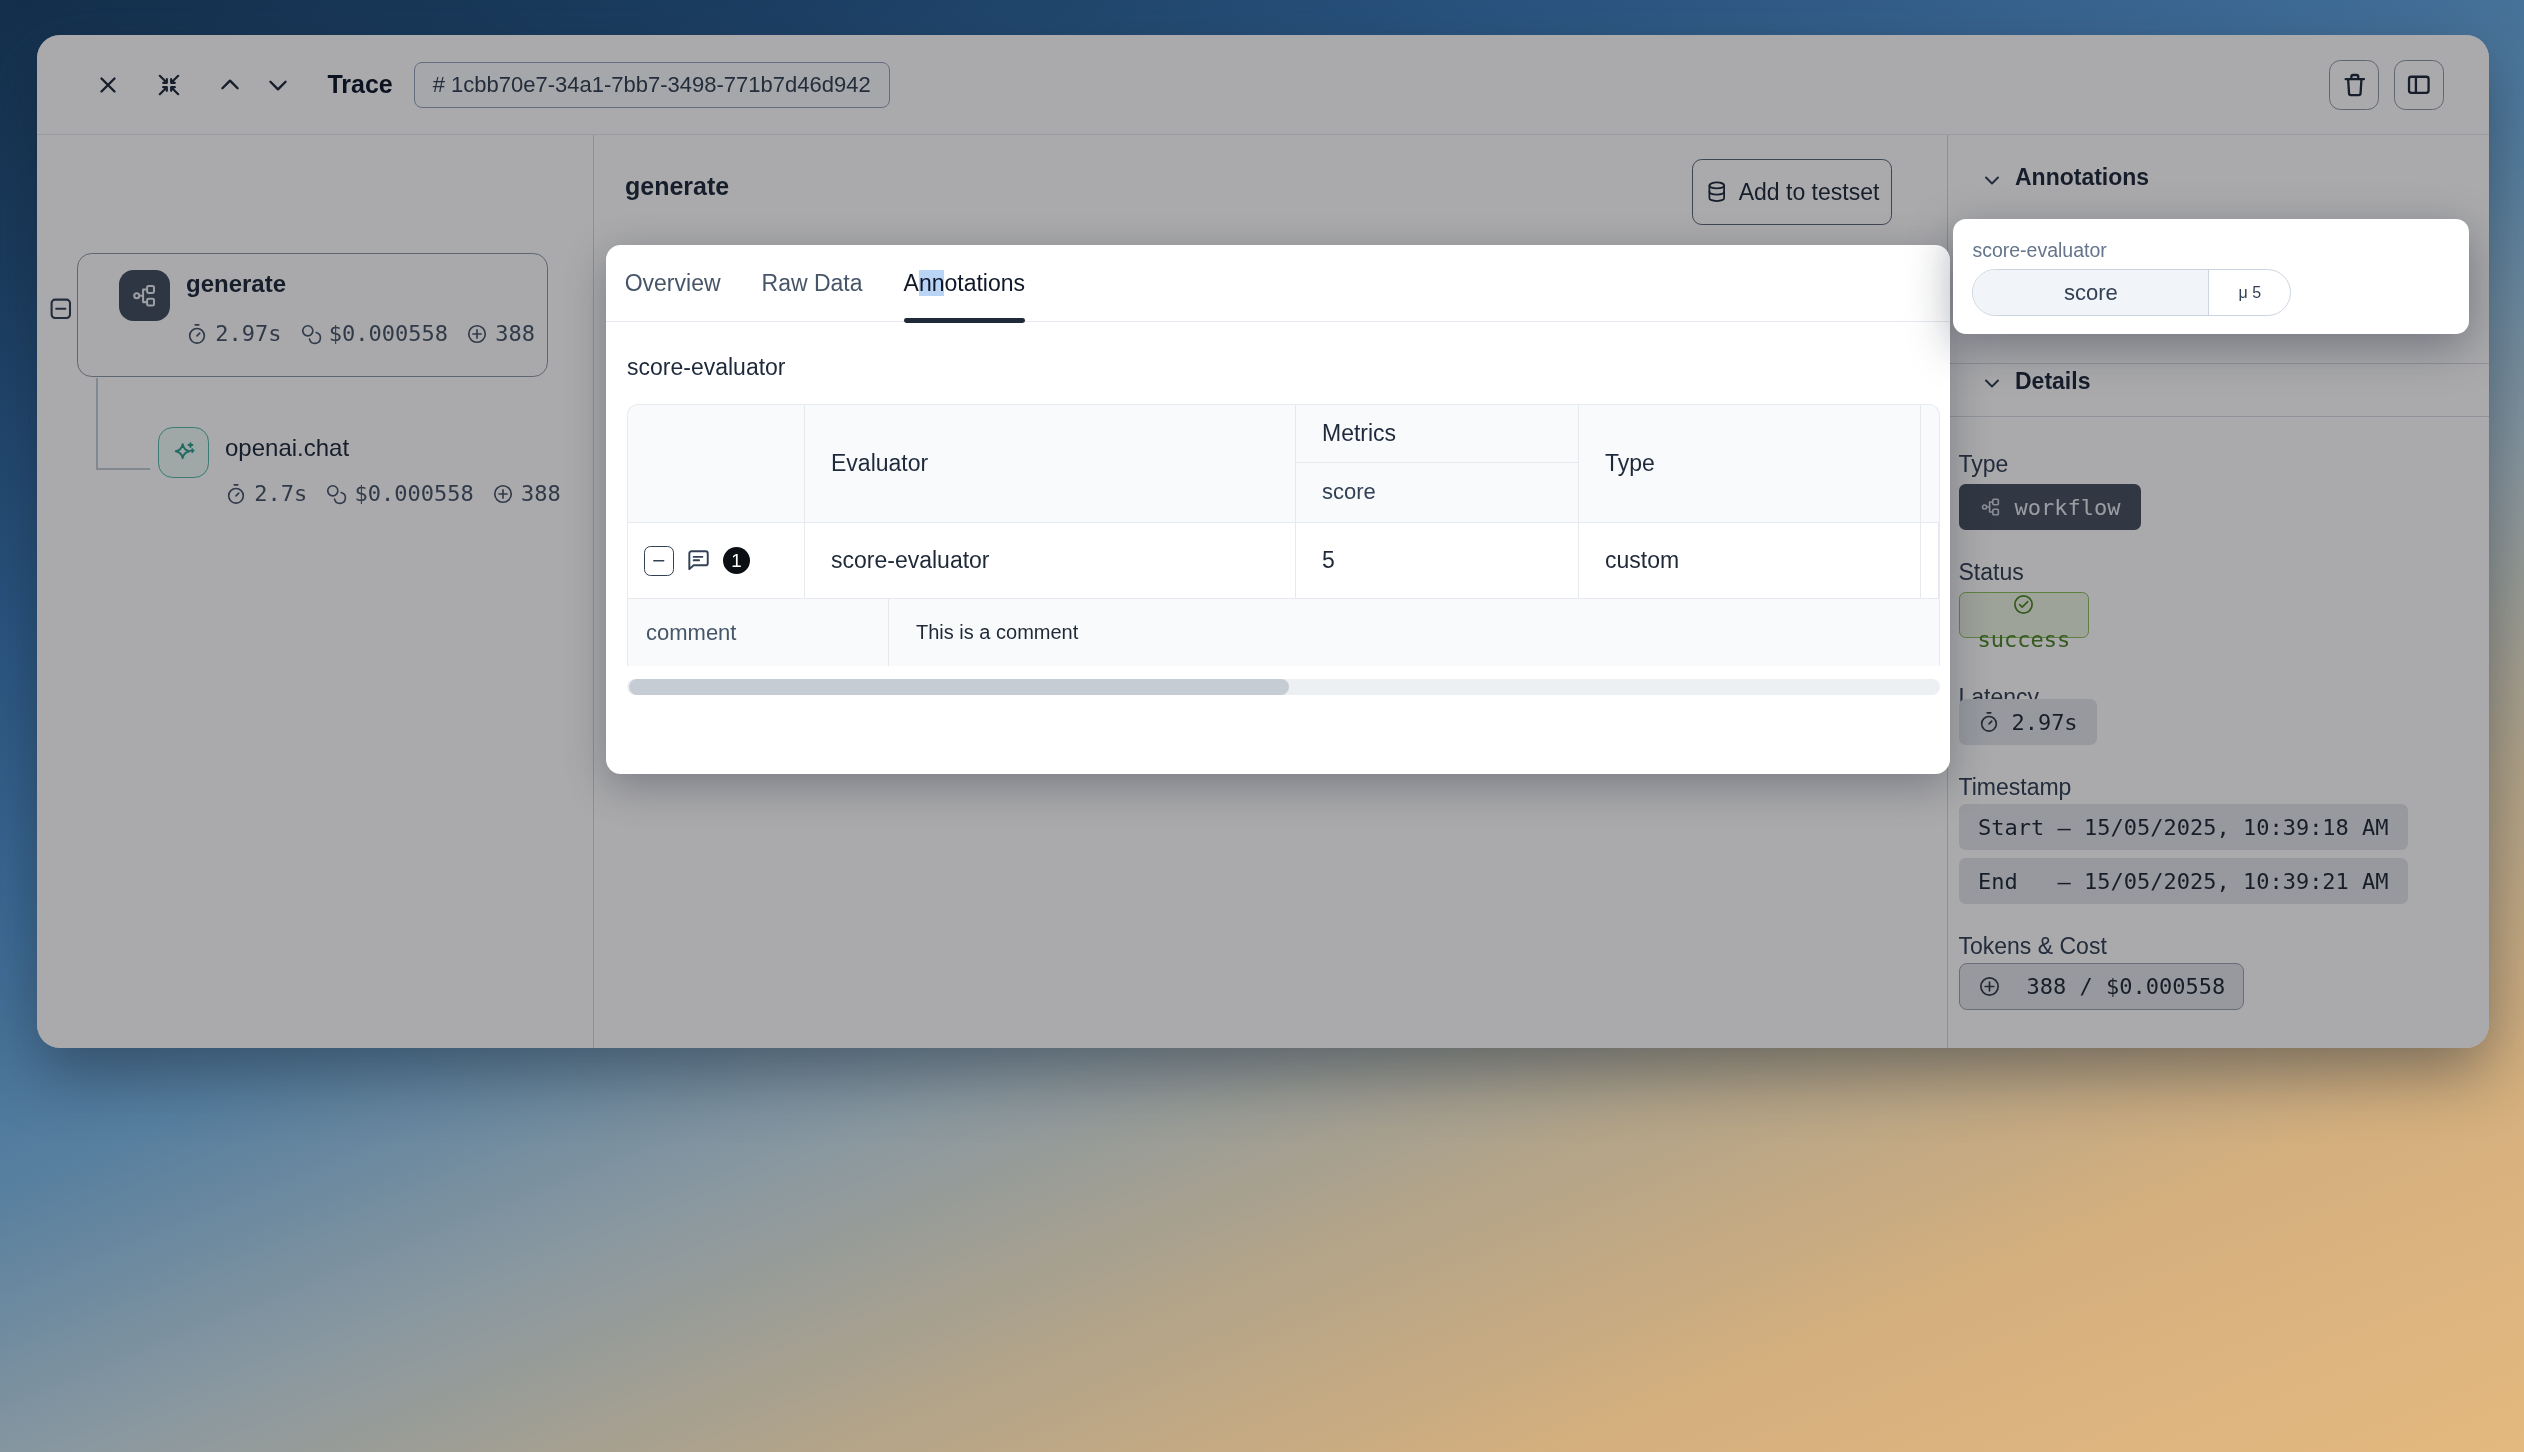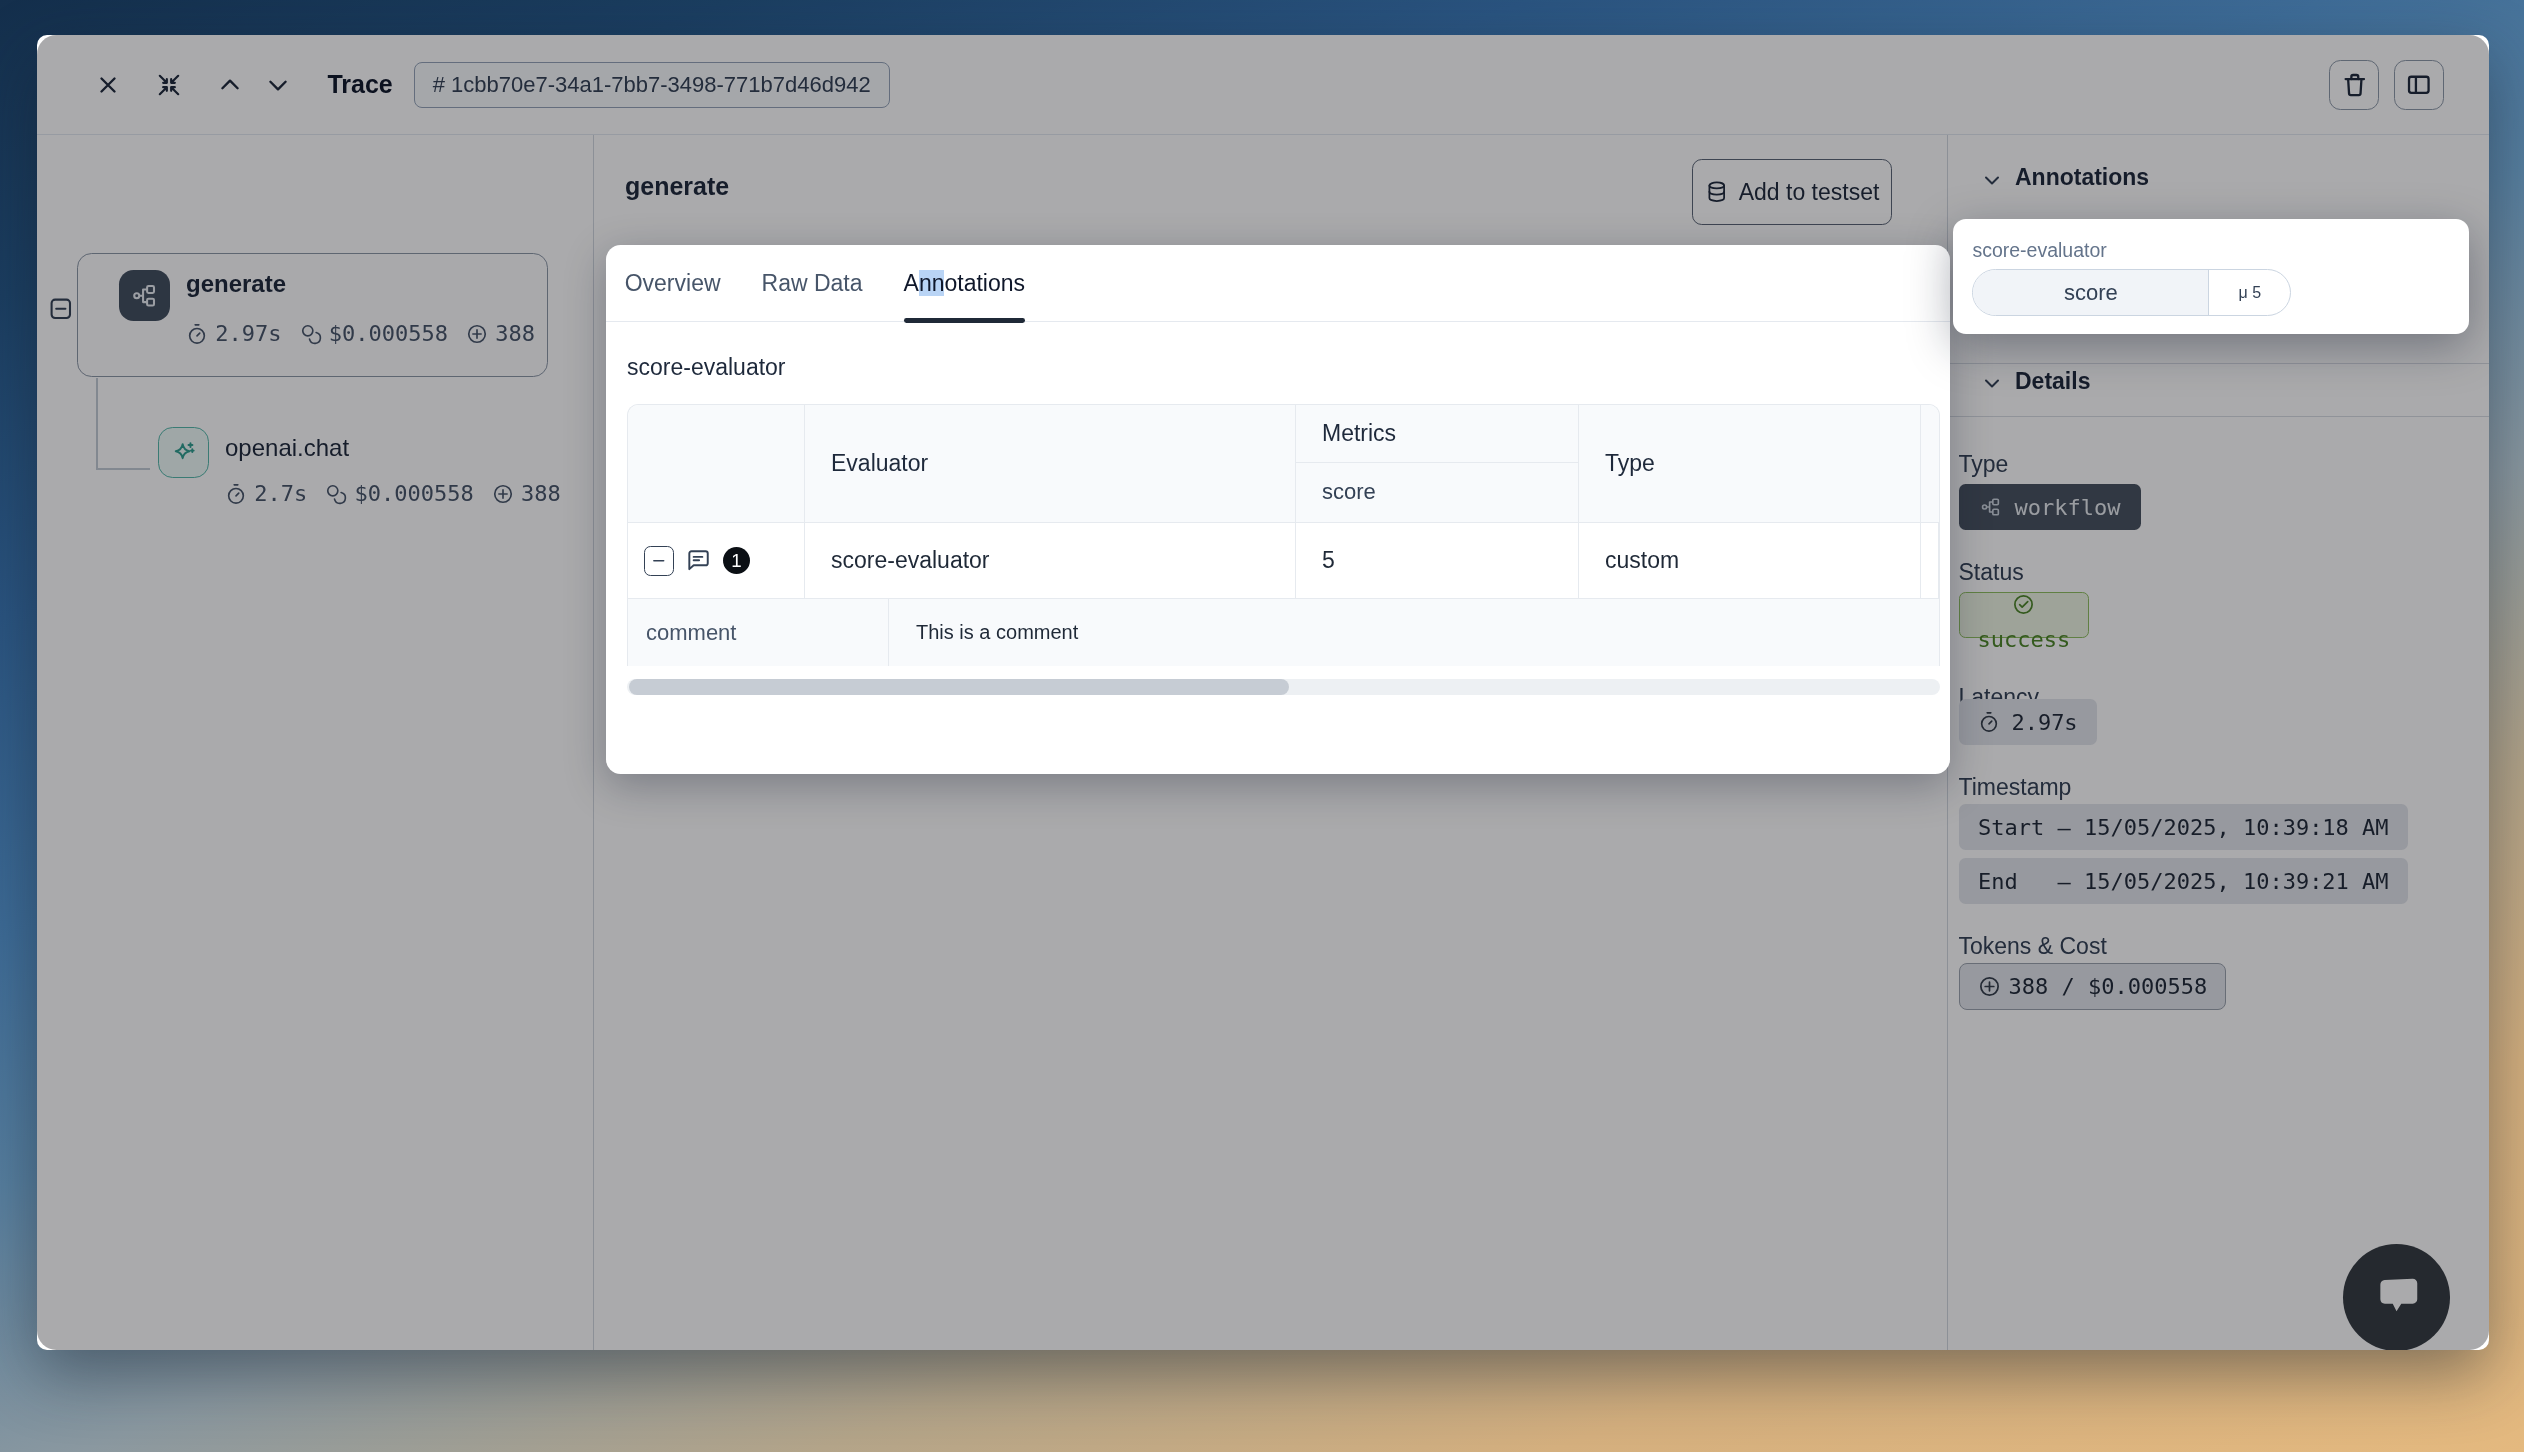"Trace" .modal { border-radius: 10px -> 23px; height: 1315px -> 1013px }
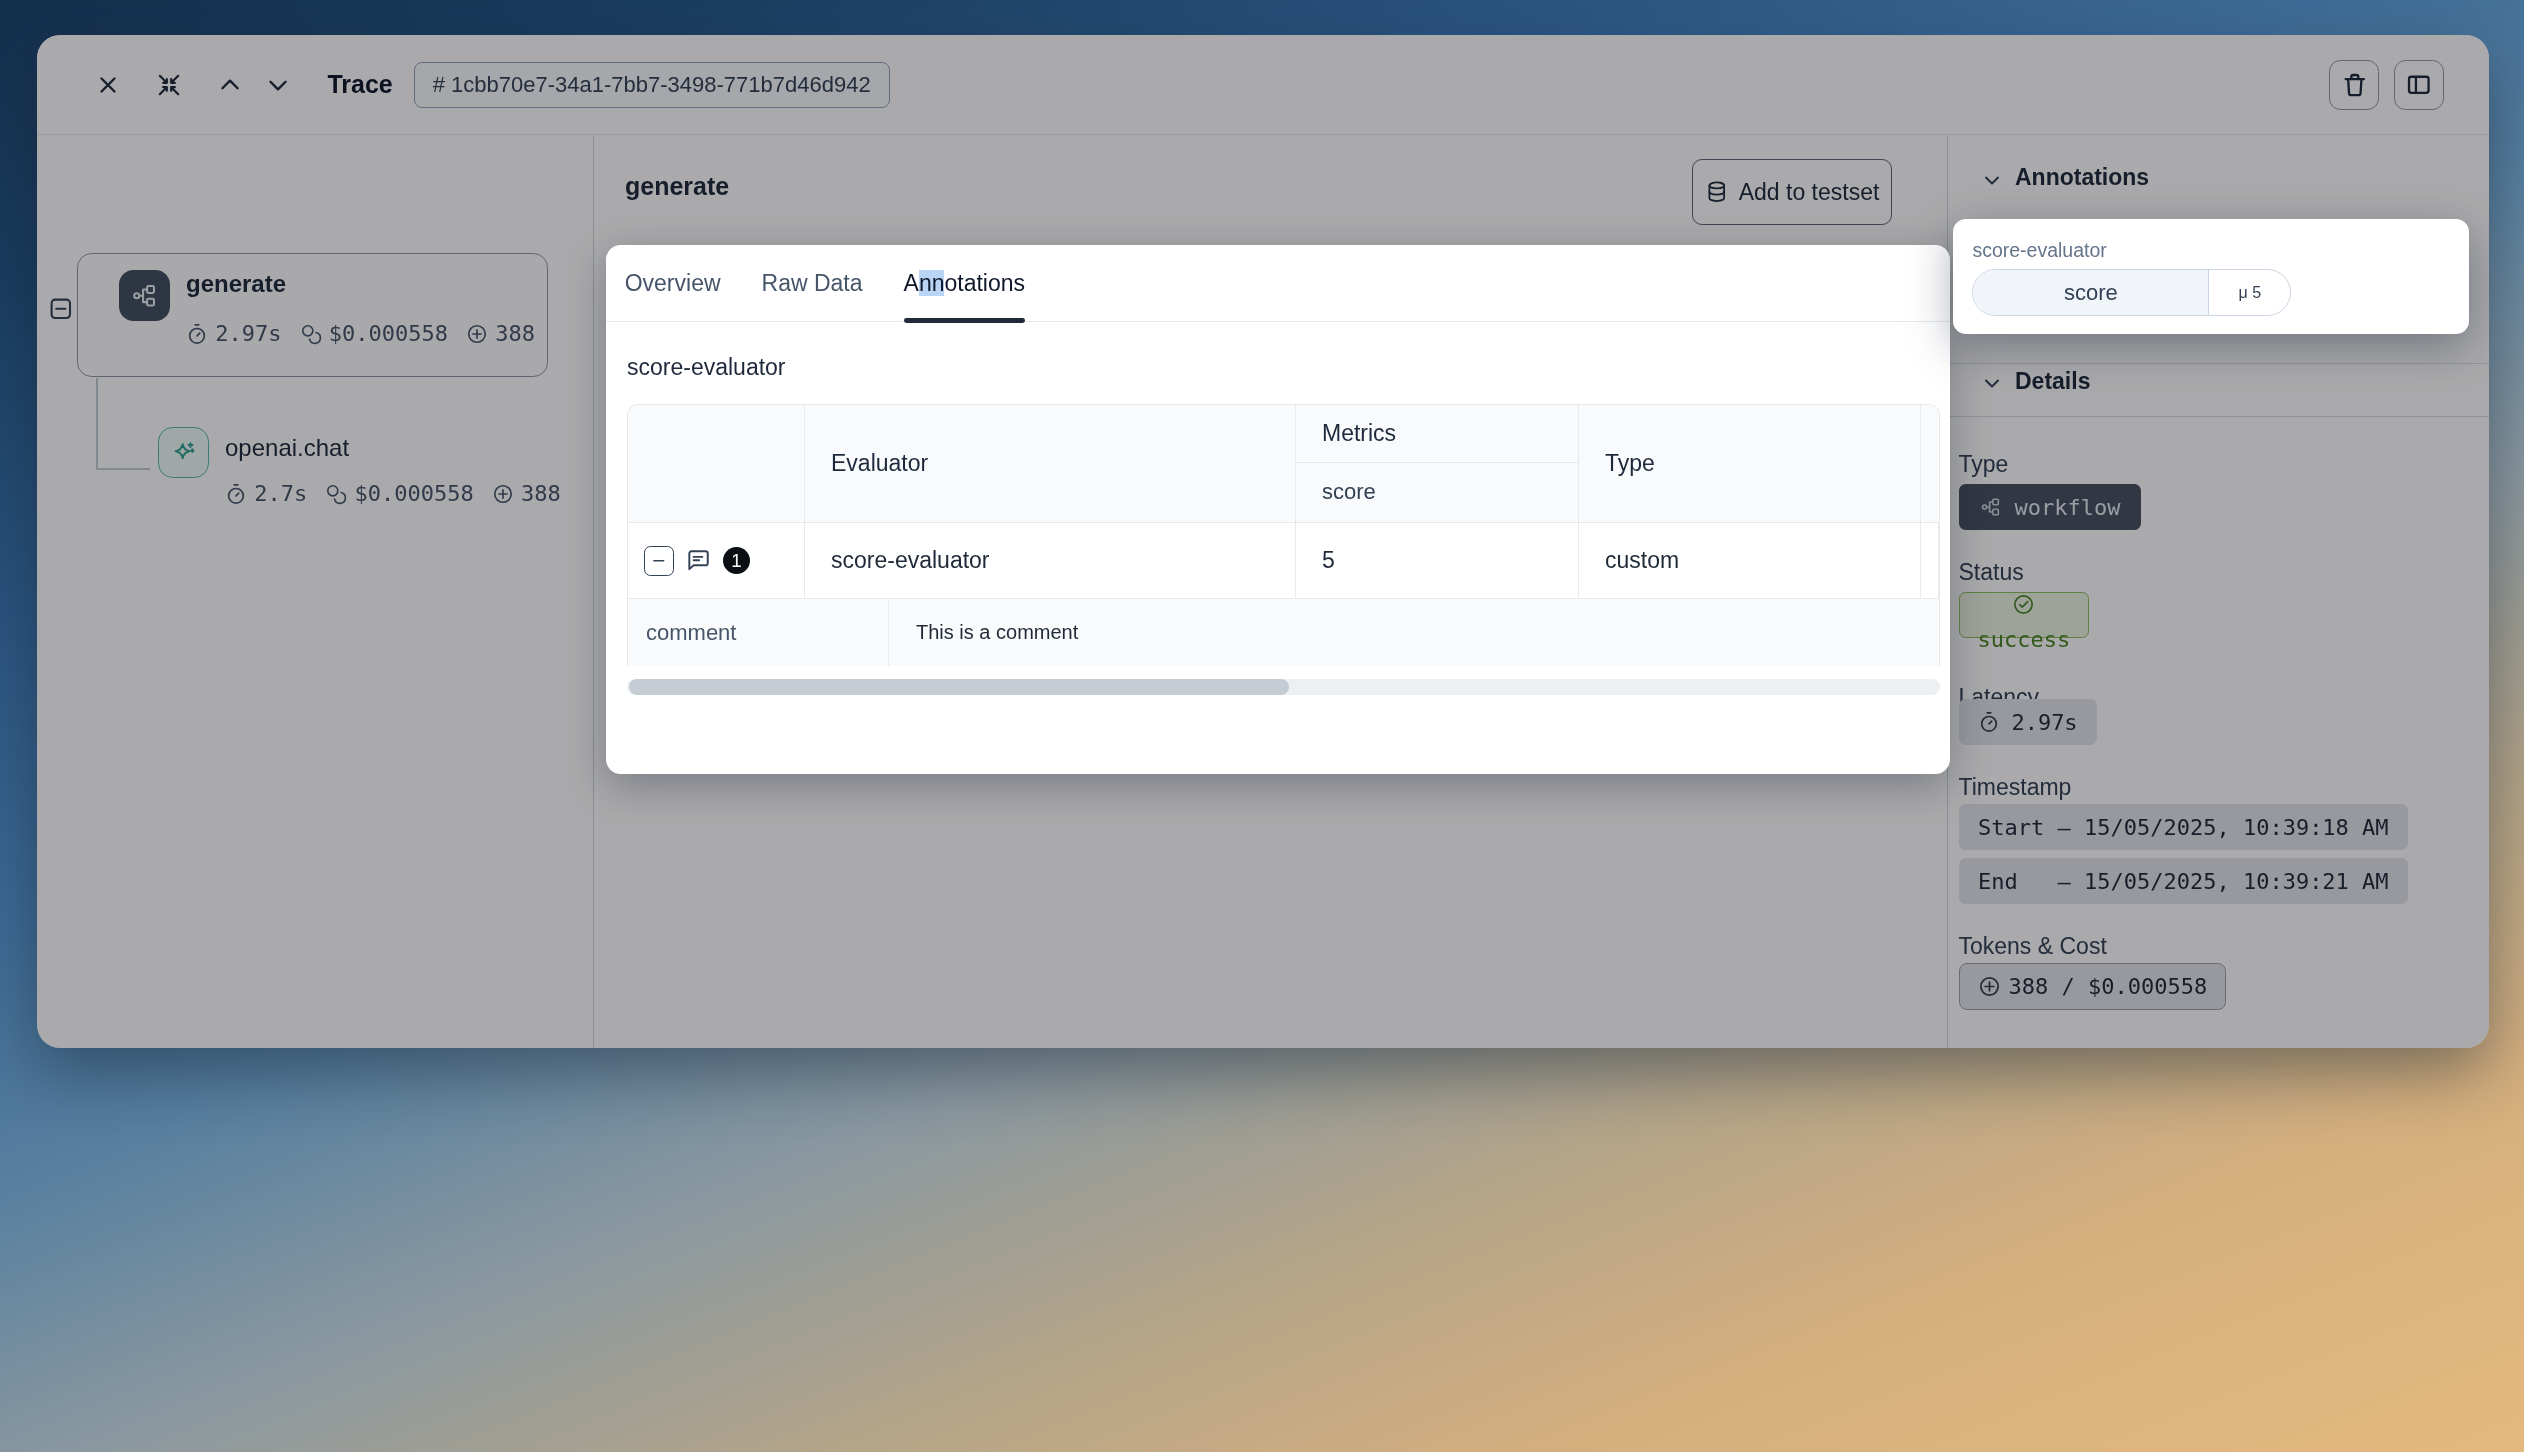"388 / $0.000558" .badge-outline { gap: 8px -> 26px }
